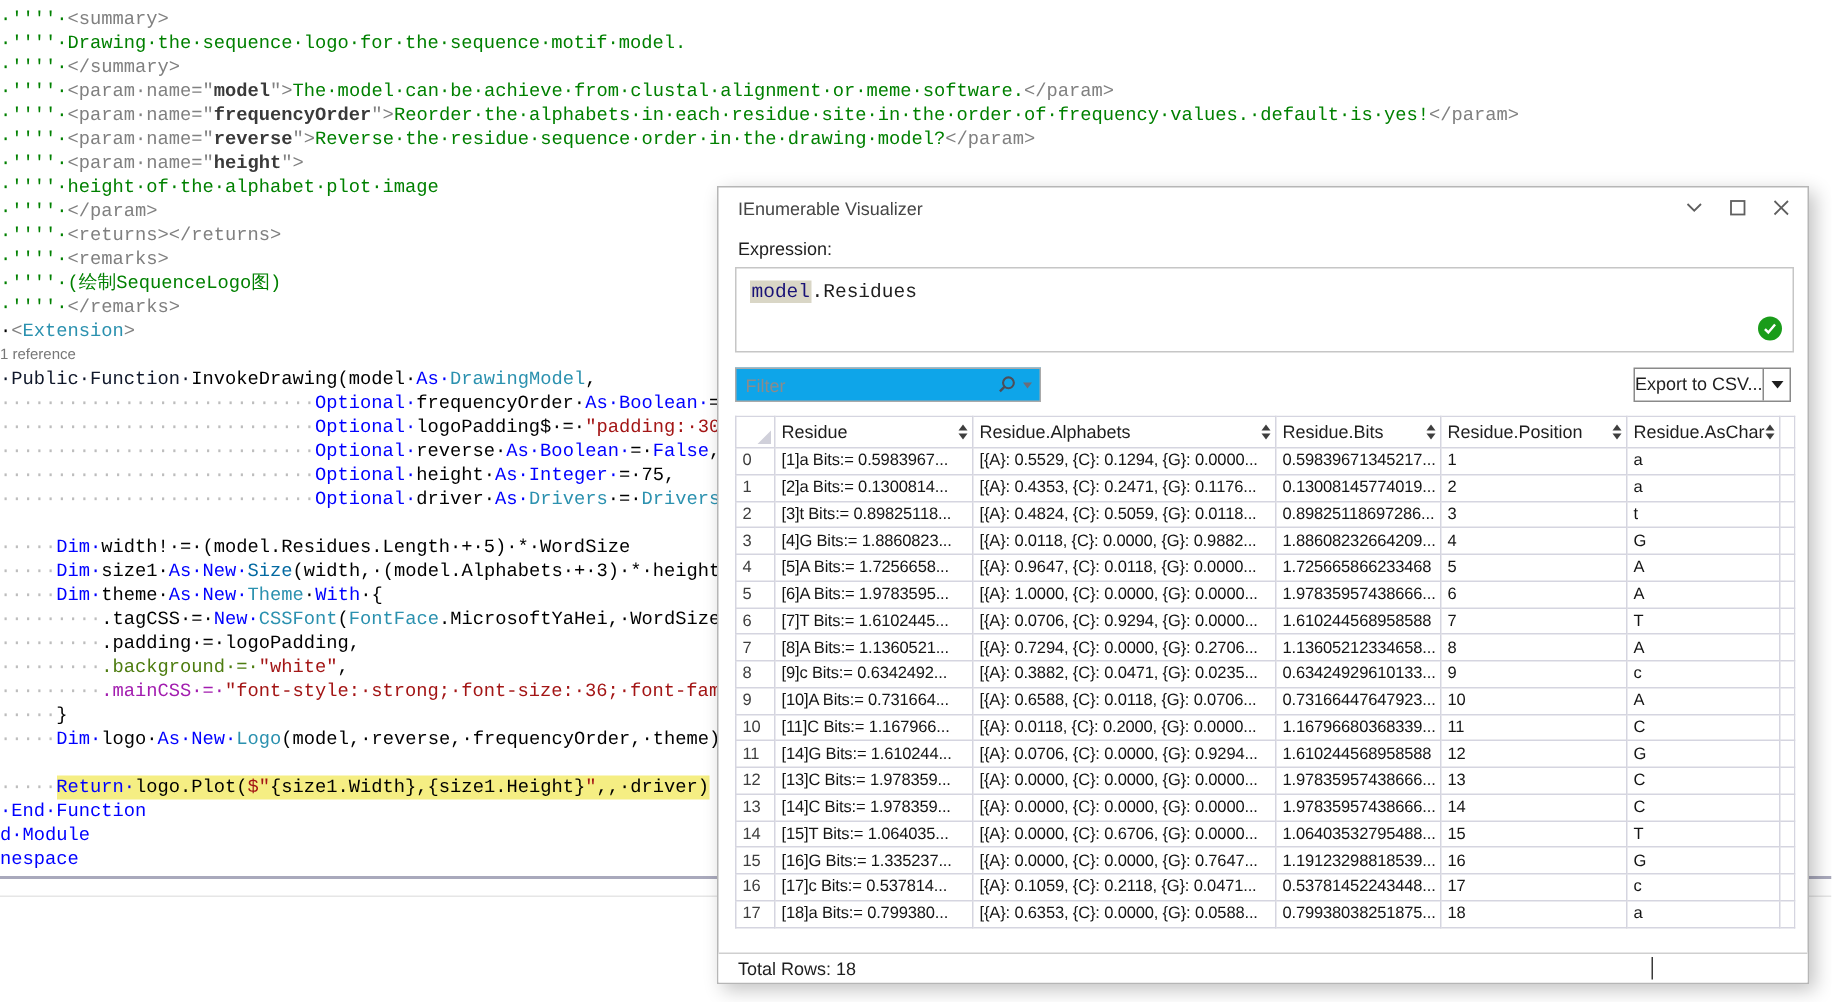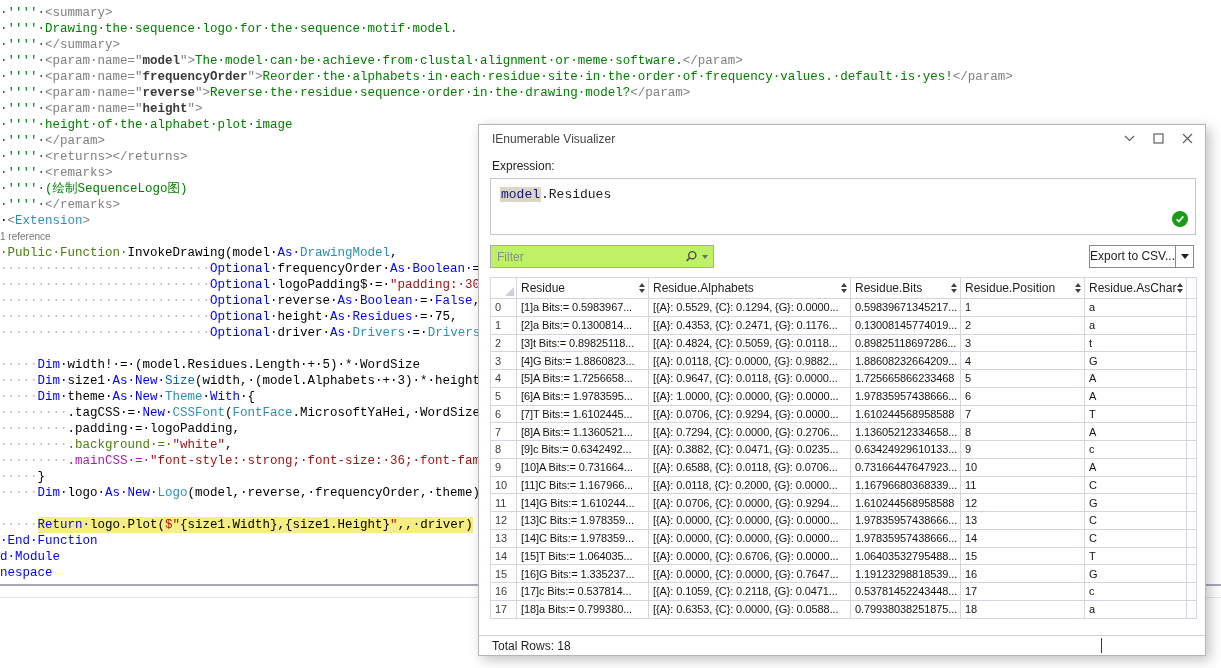"·Public·Function·" span { color: #4d7c0f -> #0f172a }
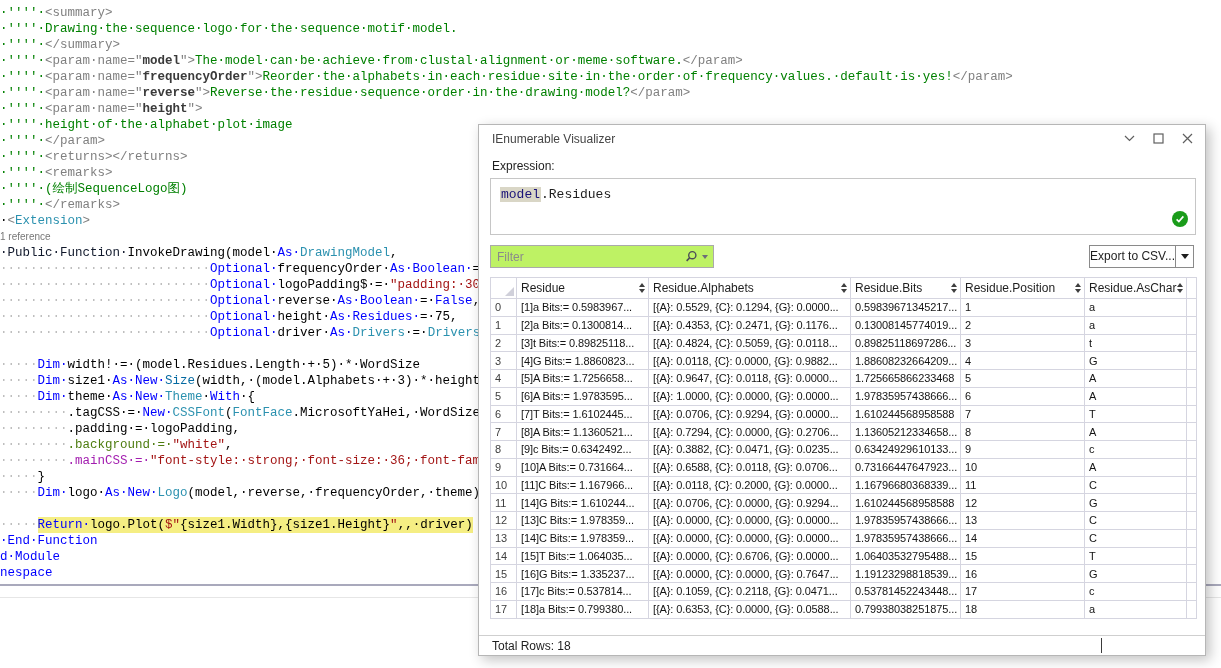"Filter" .filter-box { background: #bef264 -> #0ea5e9; width: 224px -> 204px }
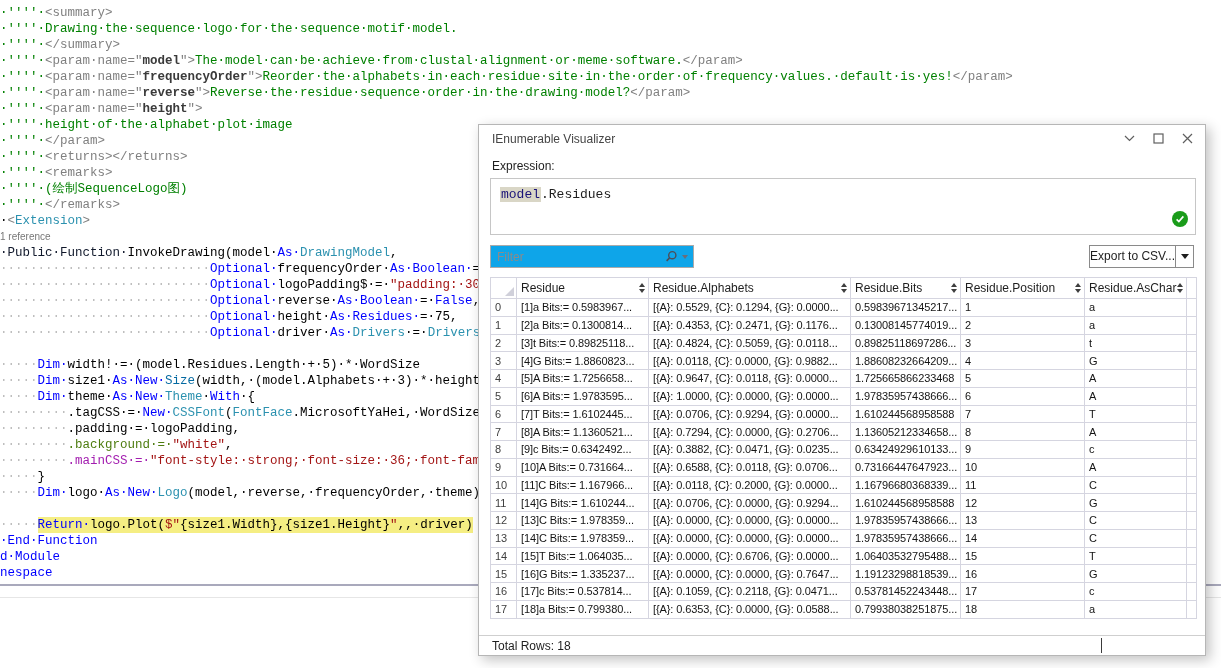"As·Residues·" span { text: Residues -> Integer }
